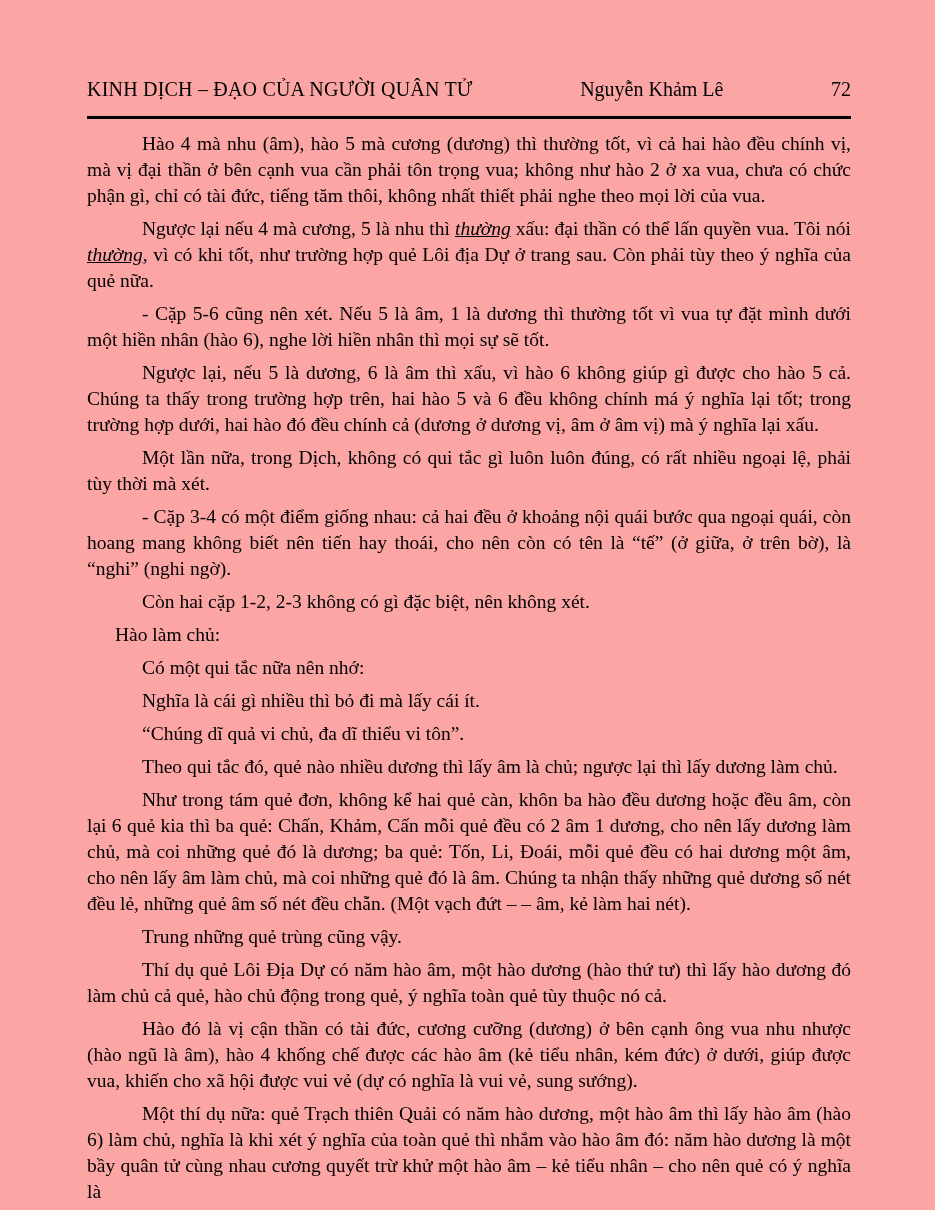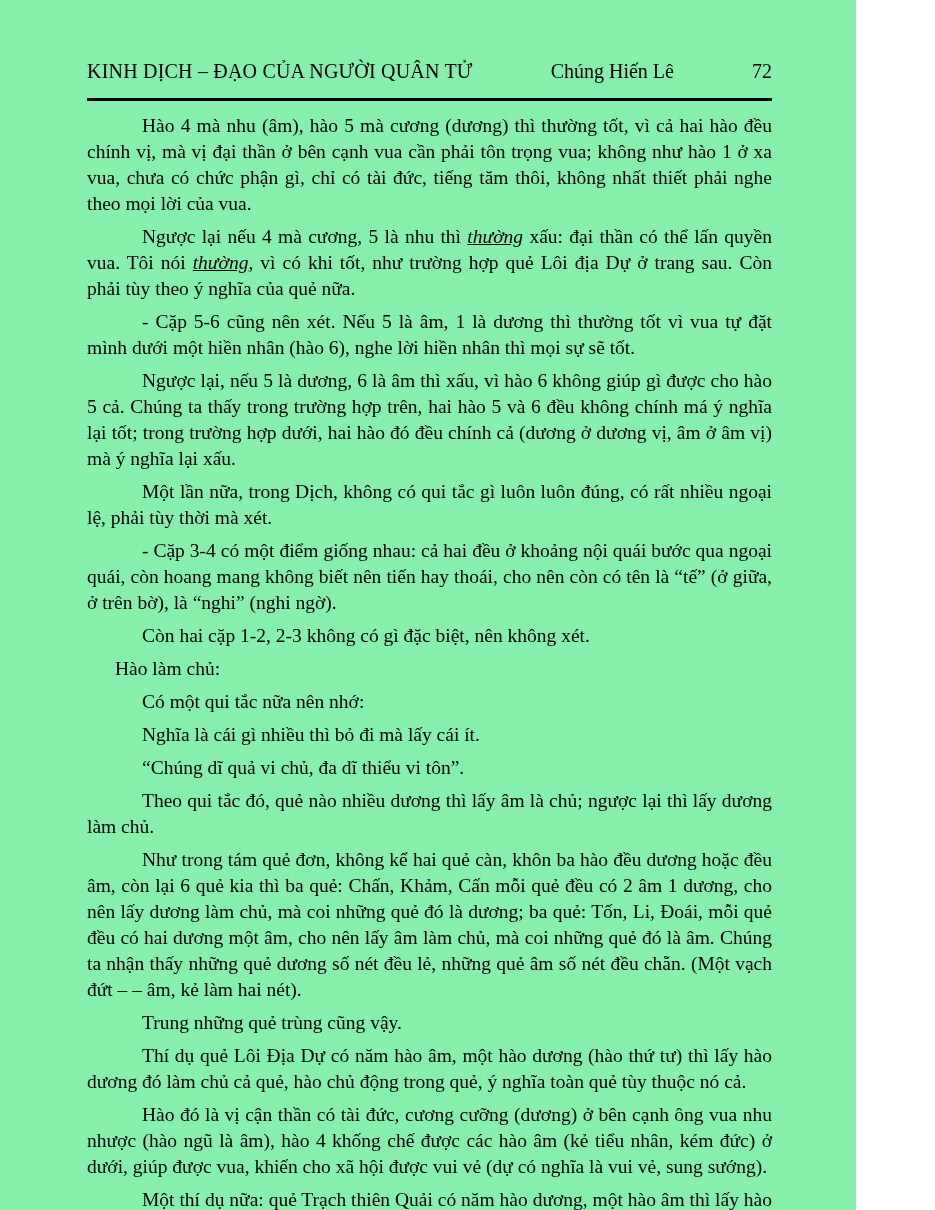"KINH DỊCH – ĐẠO CỦA" .page { background: #86efac -> #fca5a5; padding: 59px 84px 0 87px -> 77px 84px 0 87px; width: 856px -> 935px }
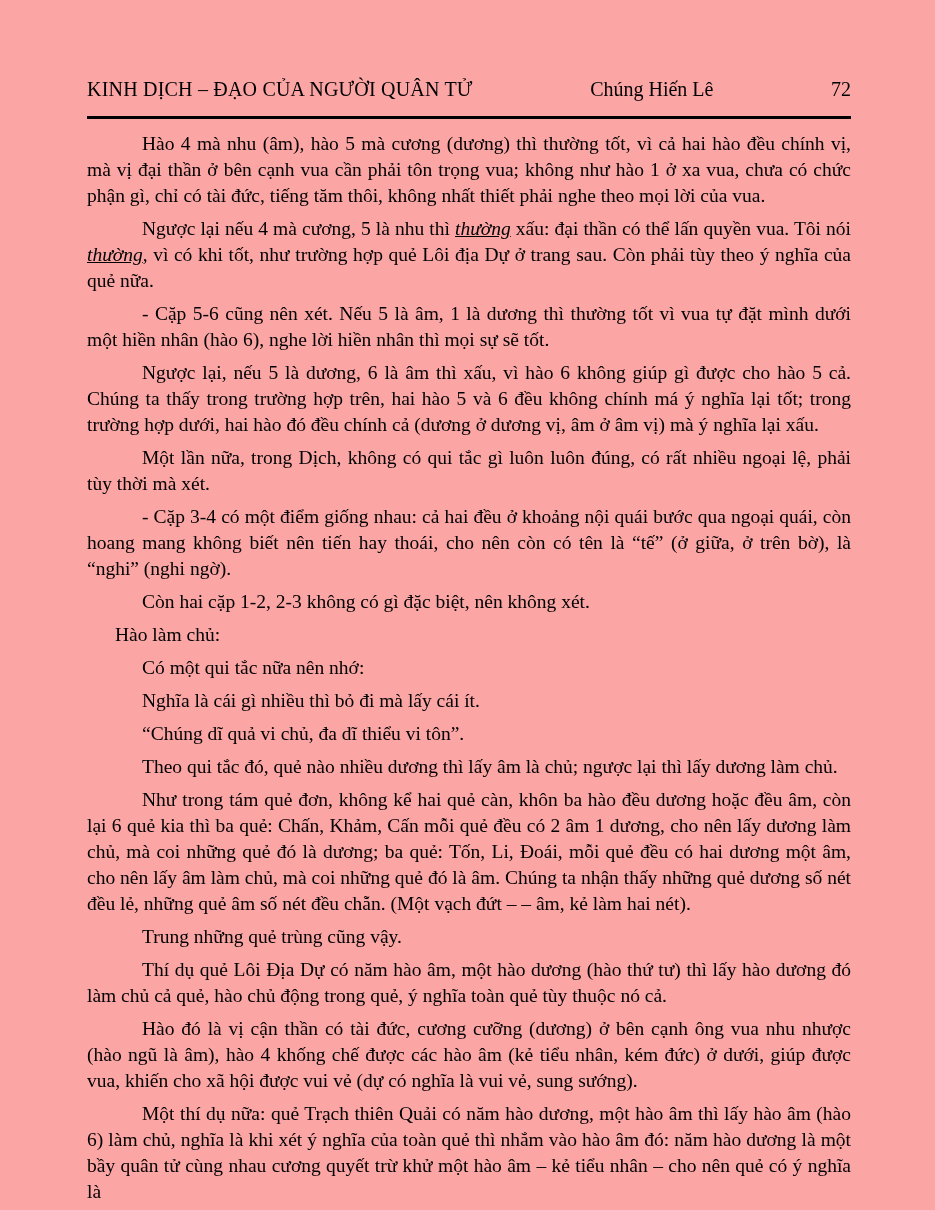"Chúng Hiến Lê" span.header-author { text: Chúng Hiến -> Nguyễn Khảm }
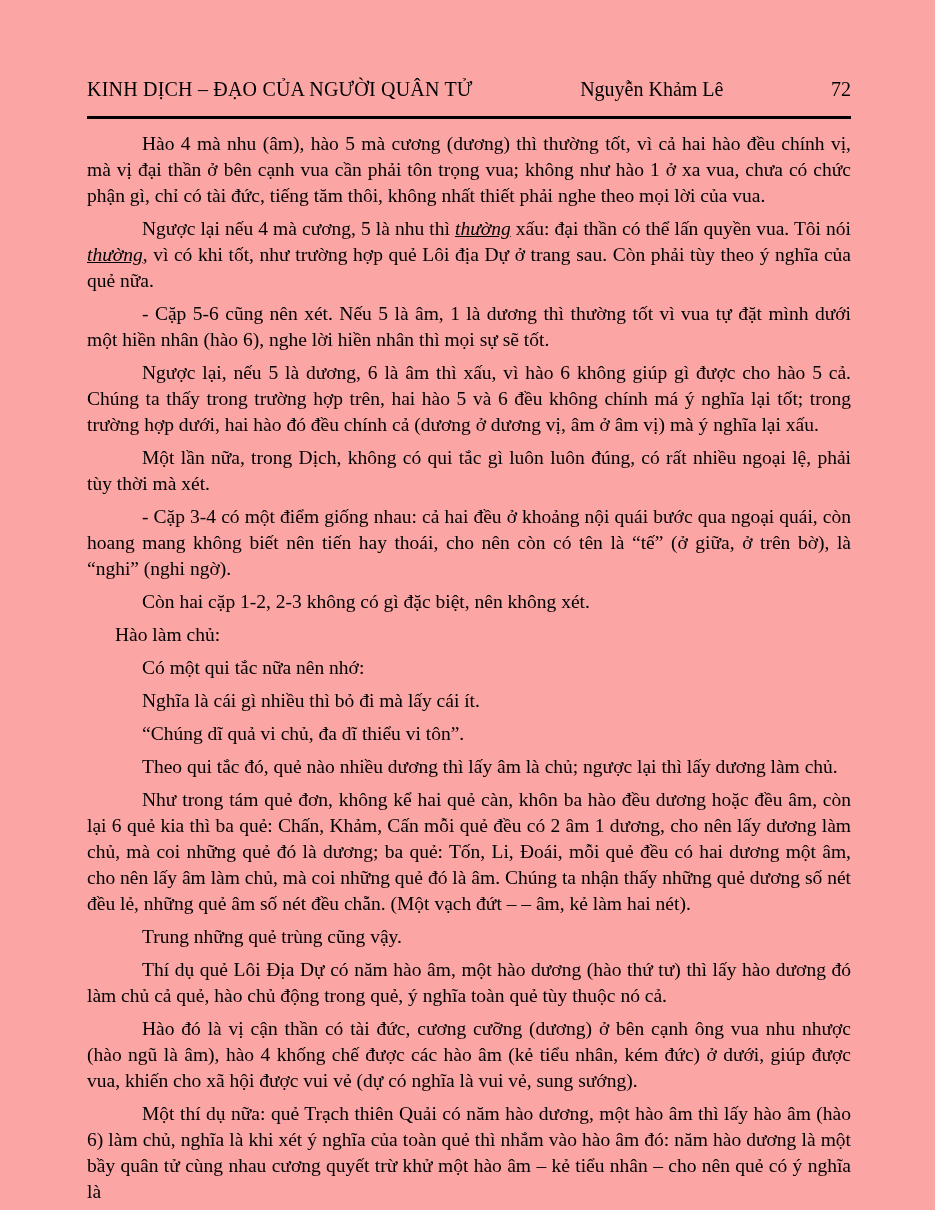"Hào 4 mà nhu (âm)," span { text: 1 -> 2 }
